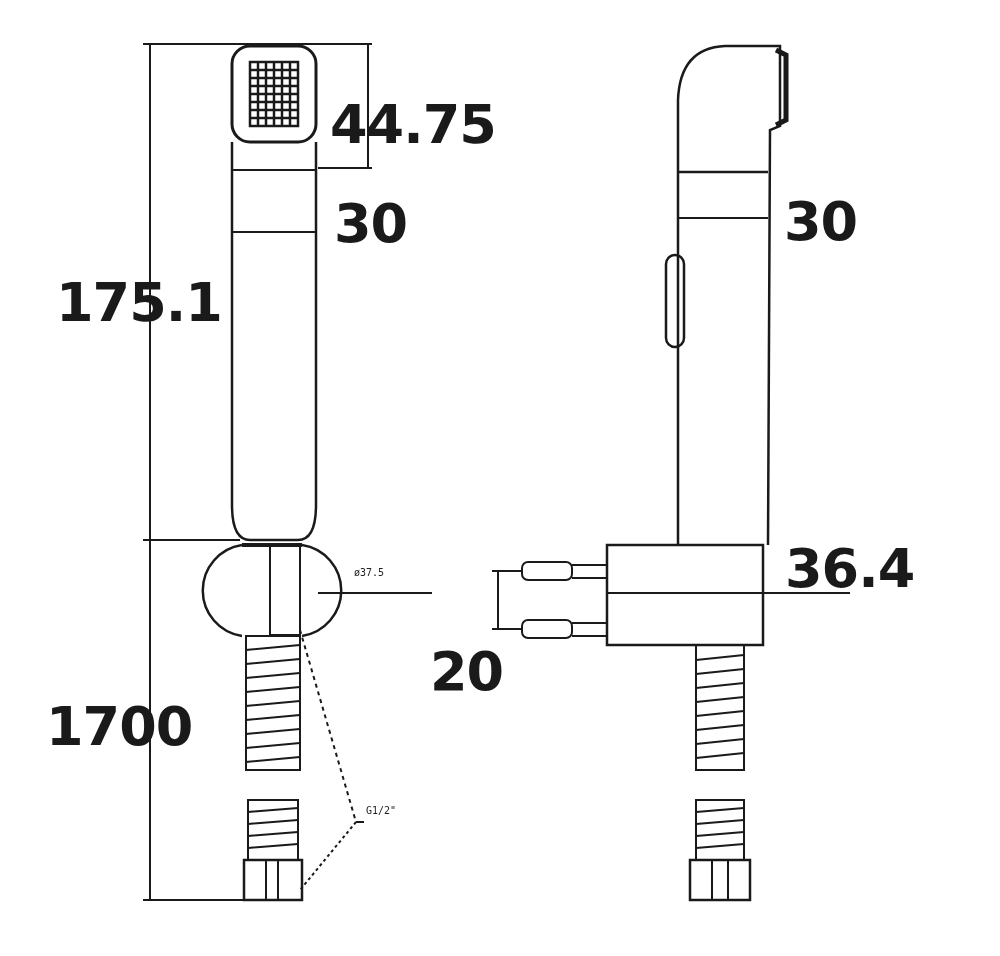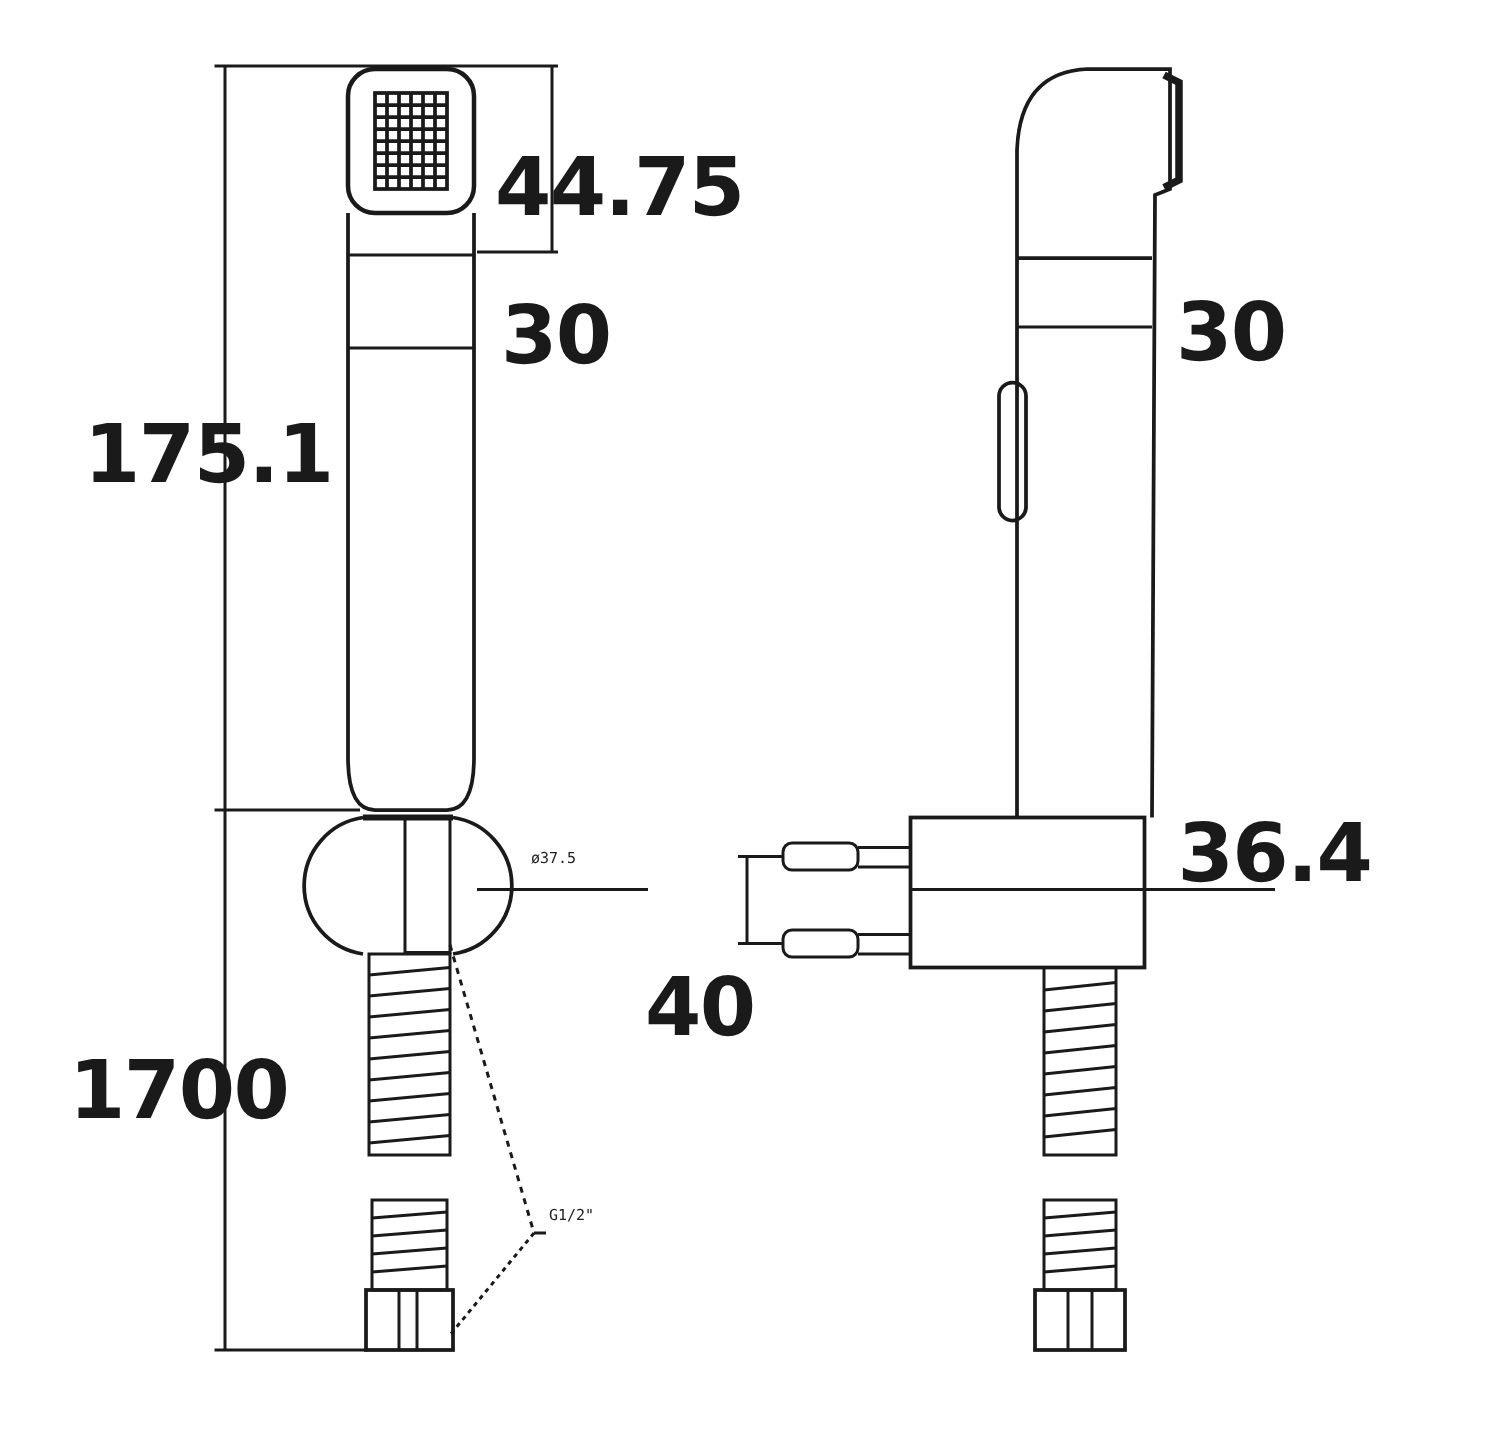"40" div.dim { text: 40 -> 20 }
